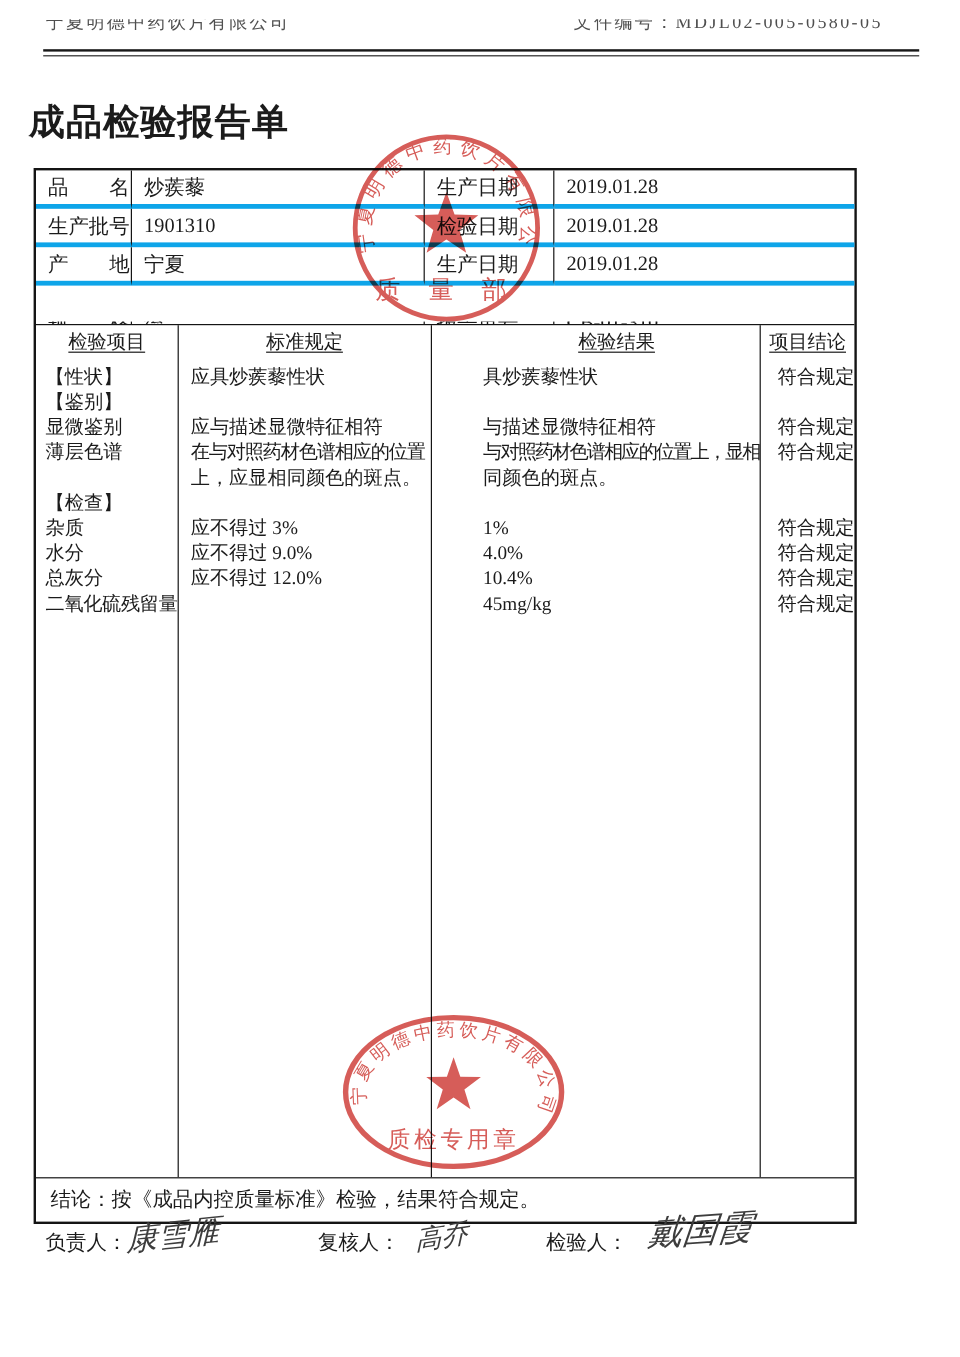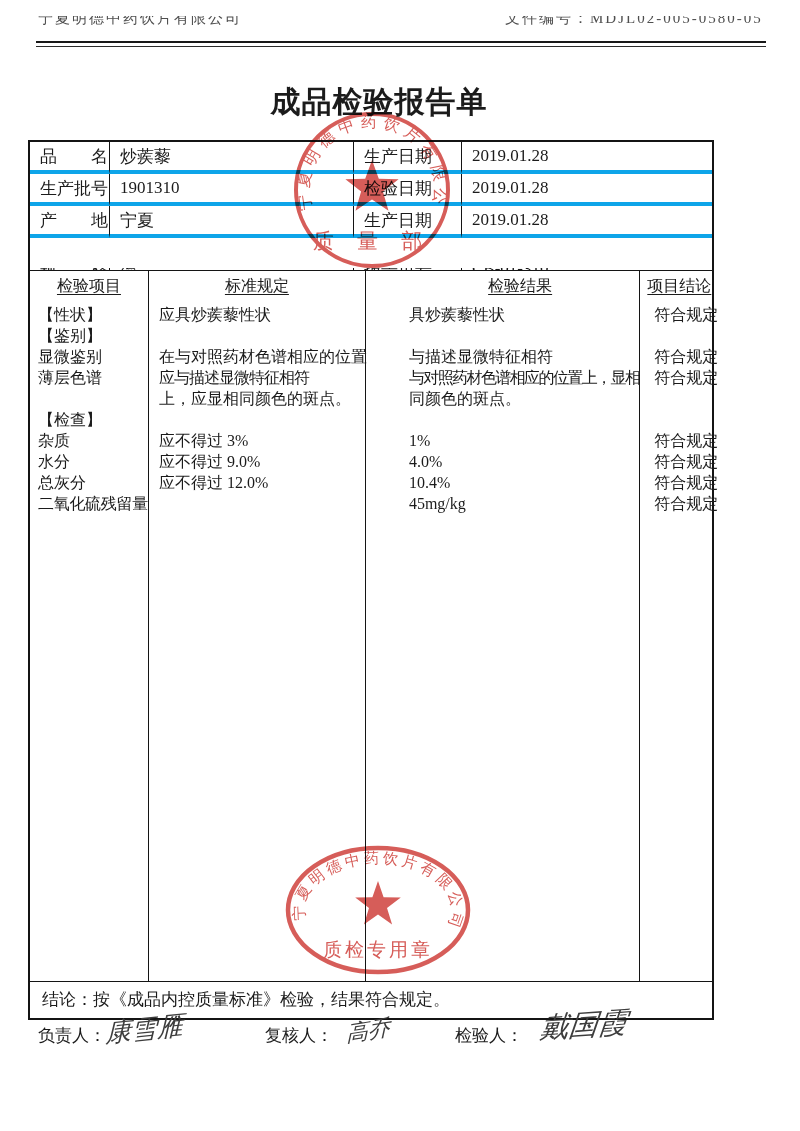"文件编号：MDJL02-005-0580-05" .hdr-right { left: 505px -> 478px }
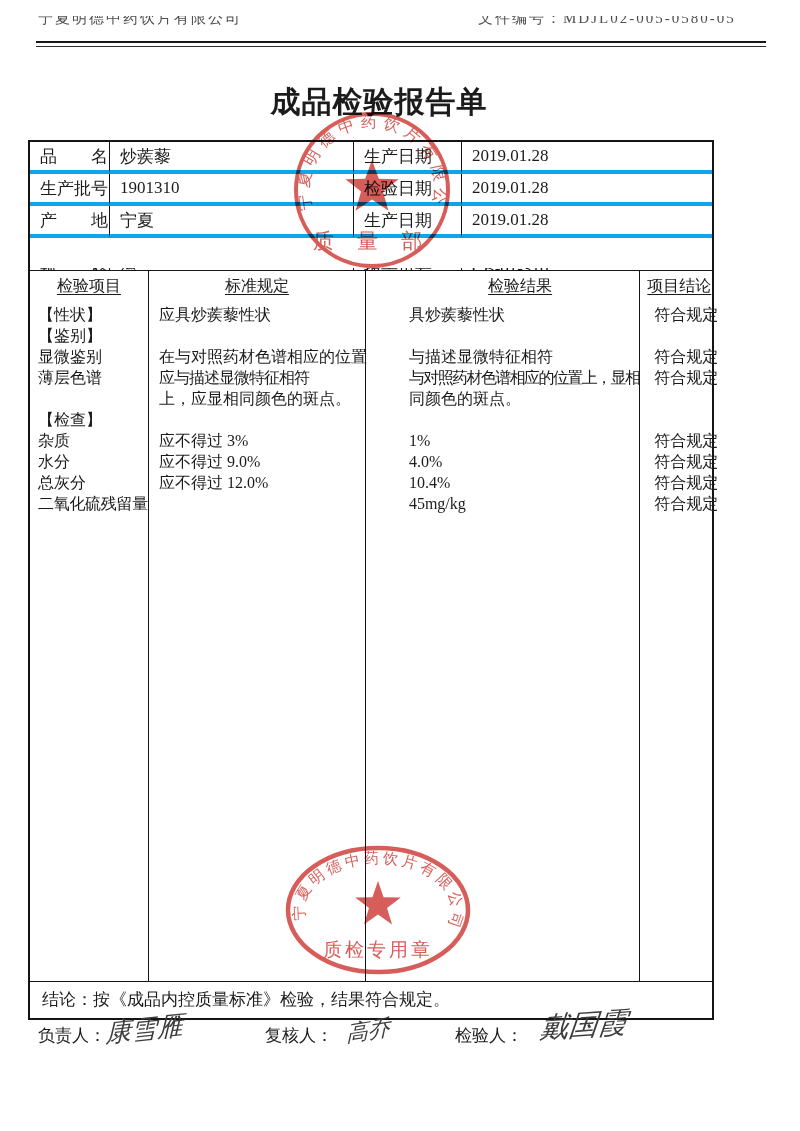"成品检验报告单" .title { left: 36px -> 24px; text-align: center -> left }
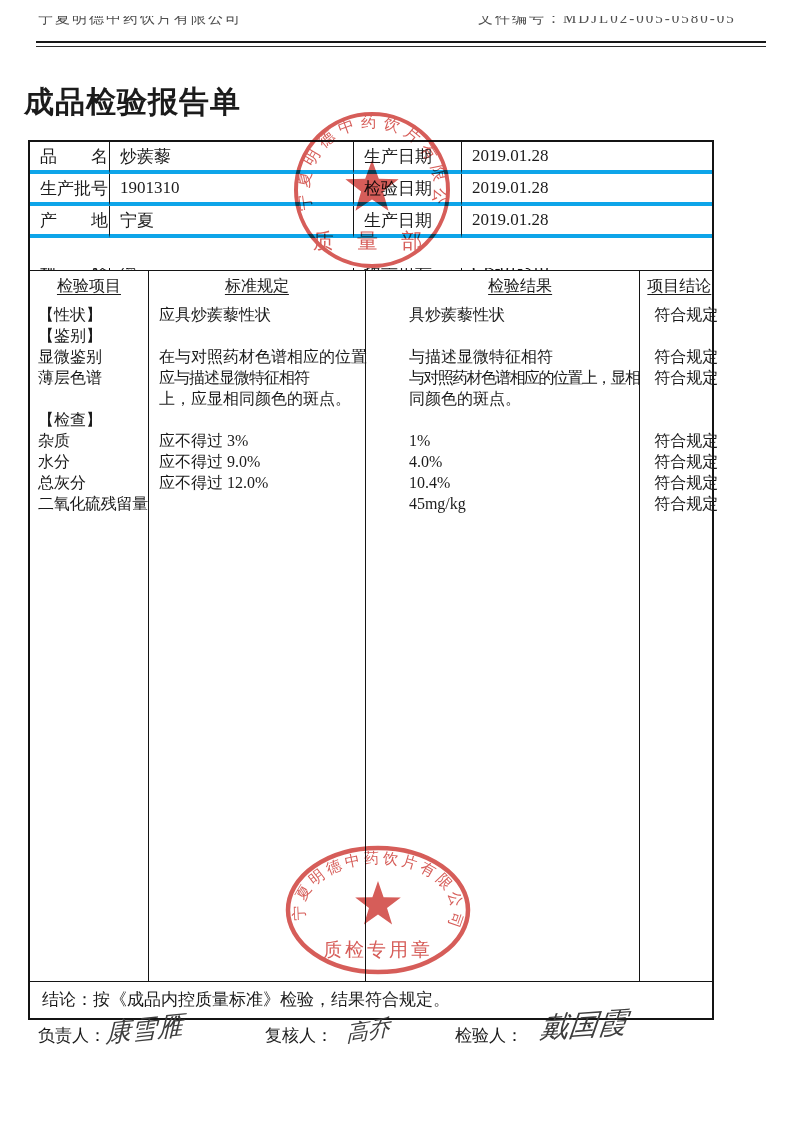"在与对照药材色谱相应的位置" div.line { order: before "应与描述显微特征相符" -> after "应与描述显微特征相符" }
